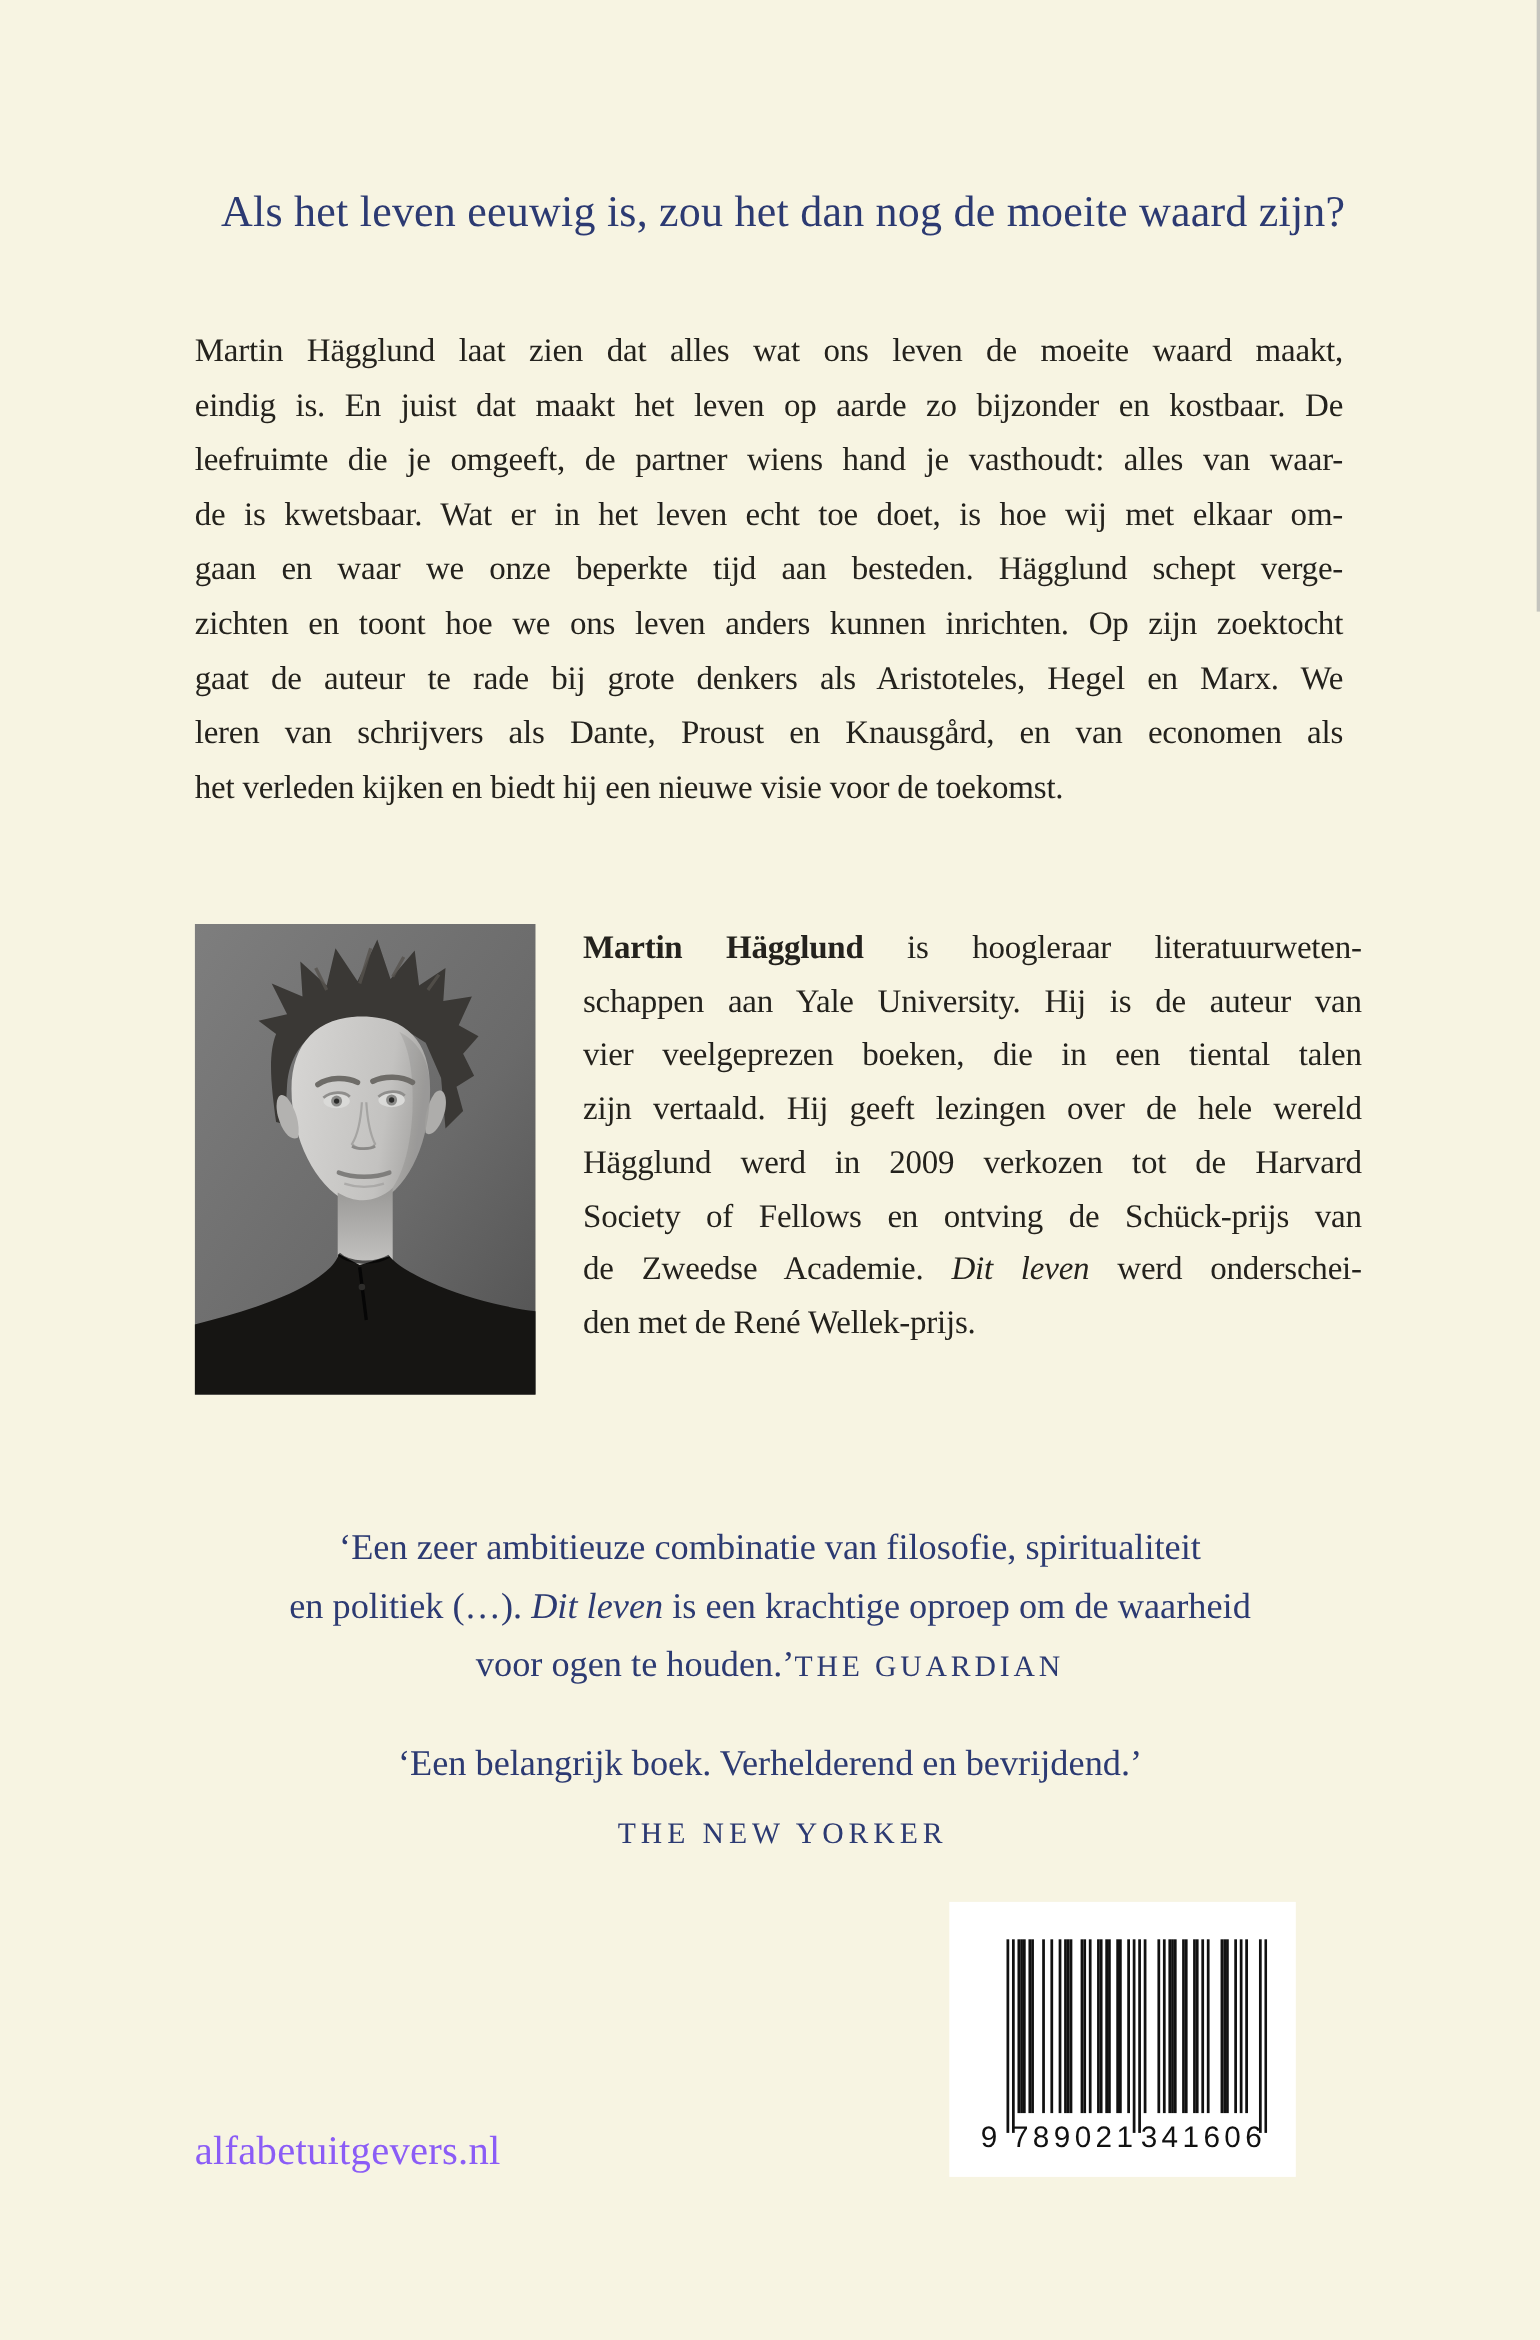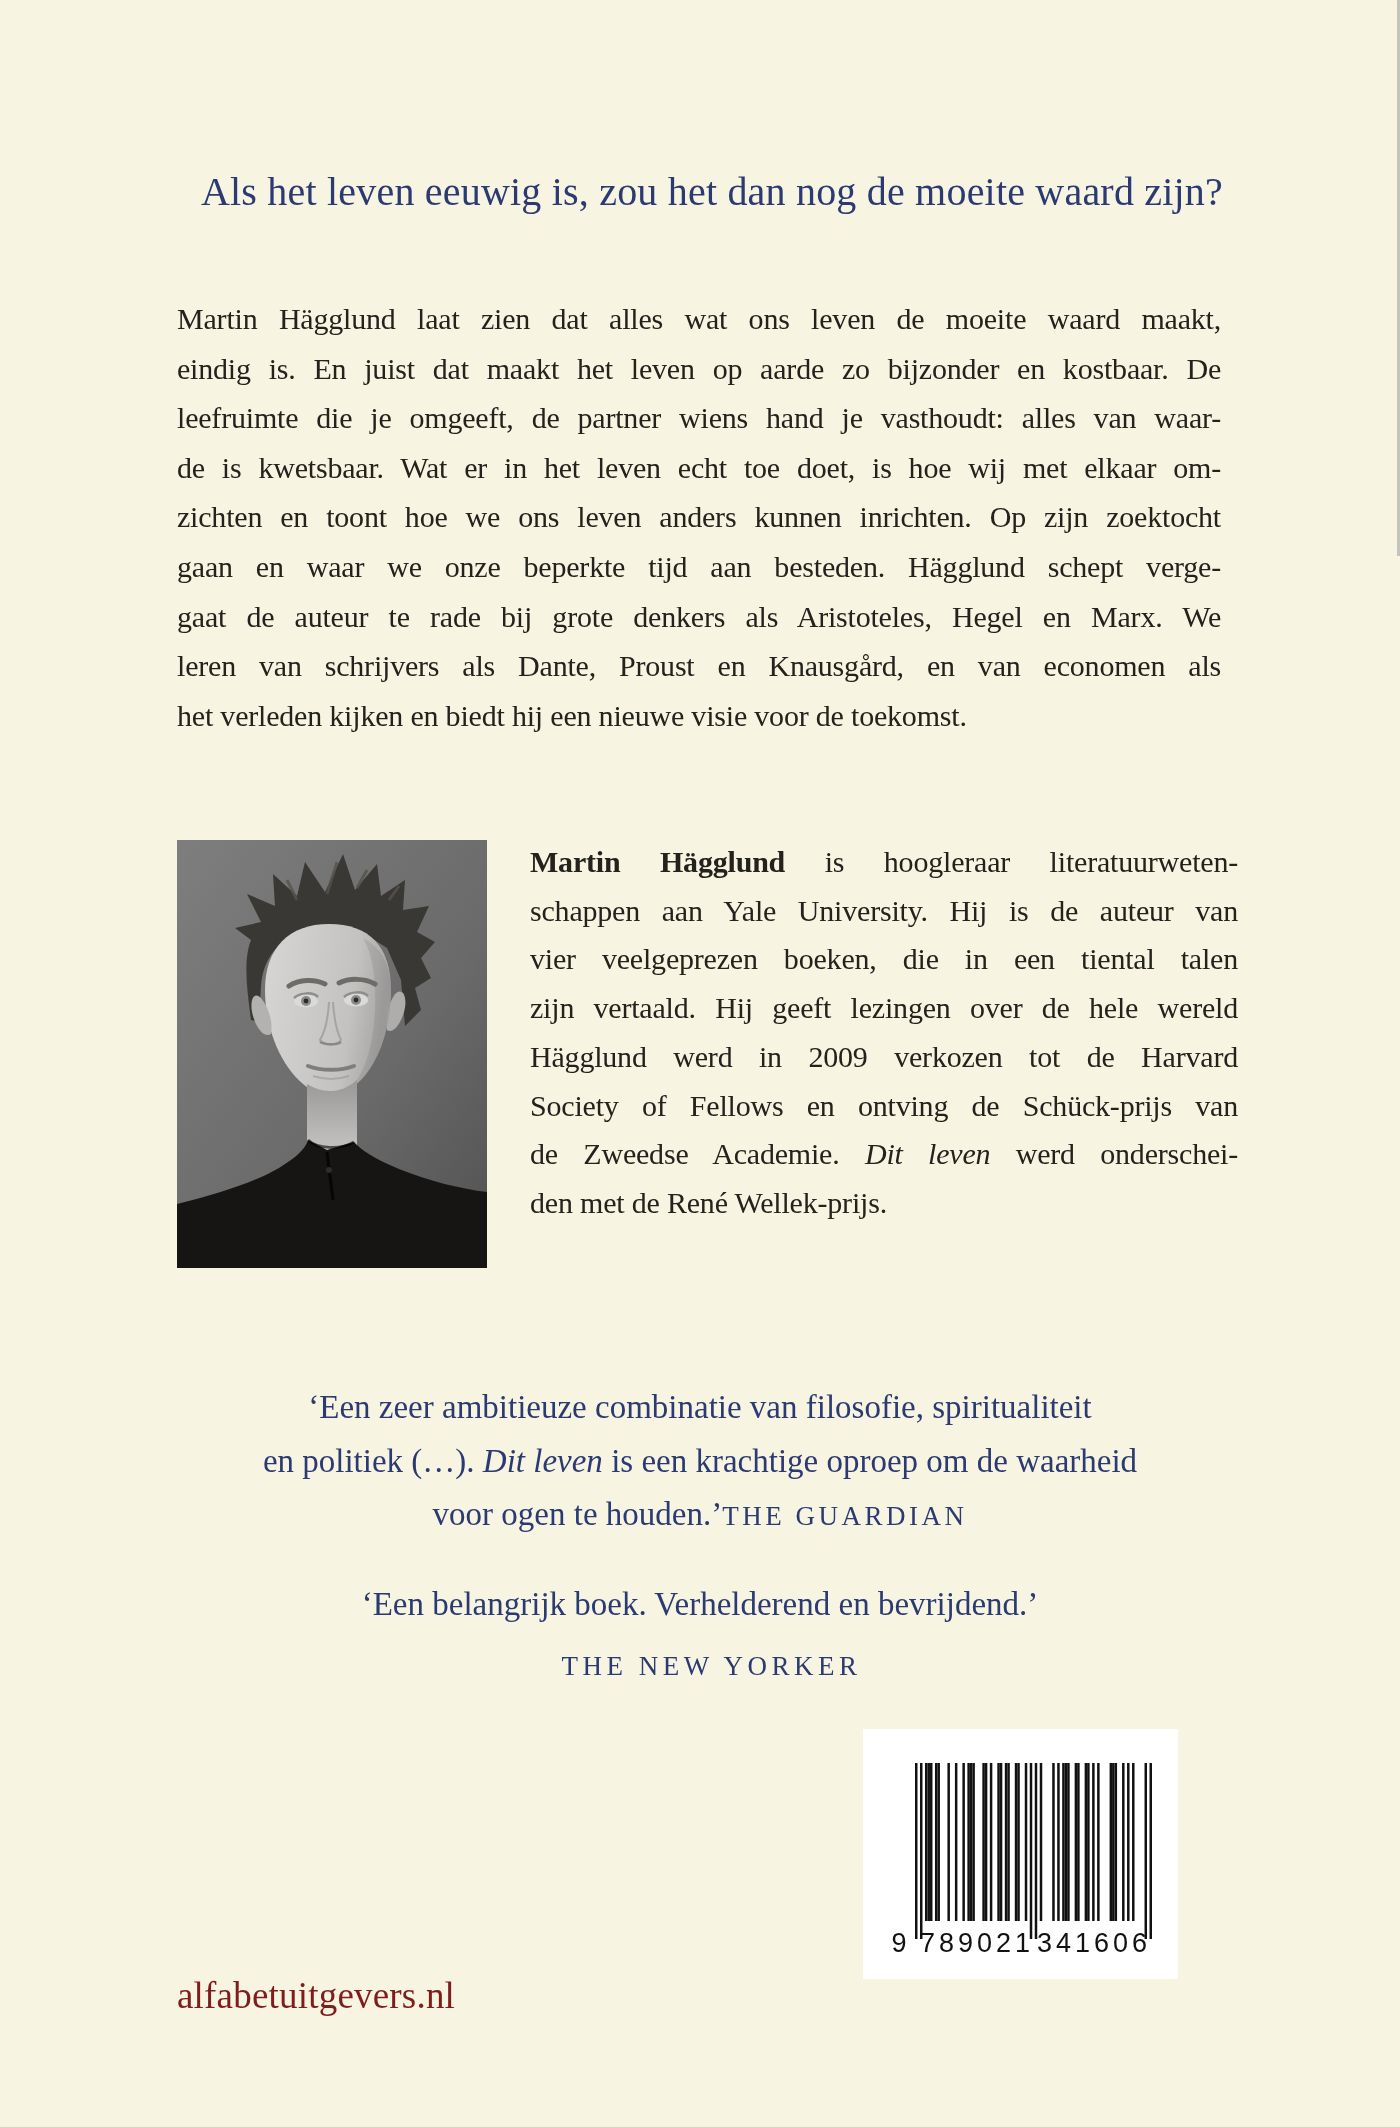"zichten en toont hoe we" div.jline { order: before "gaan en waar we onze" -> after "gaan en waar we onze" }
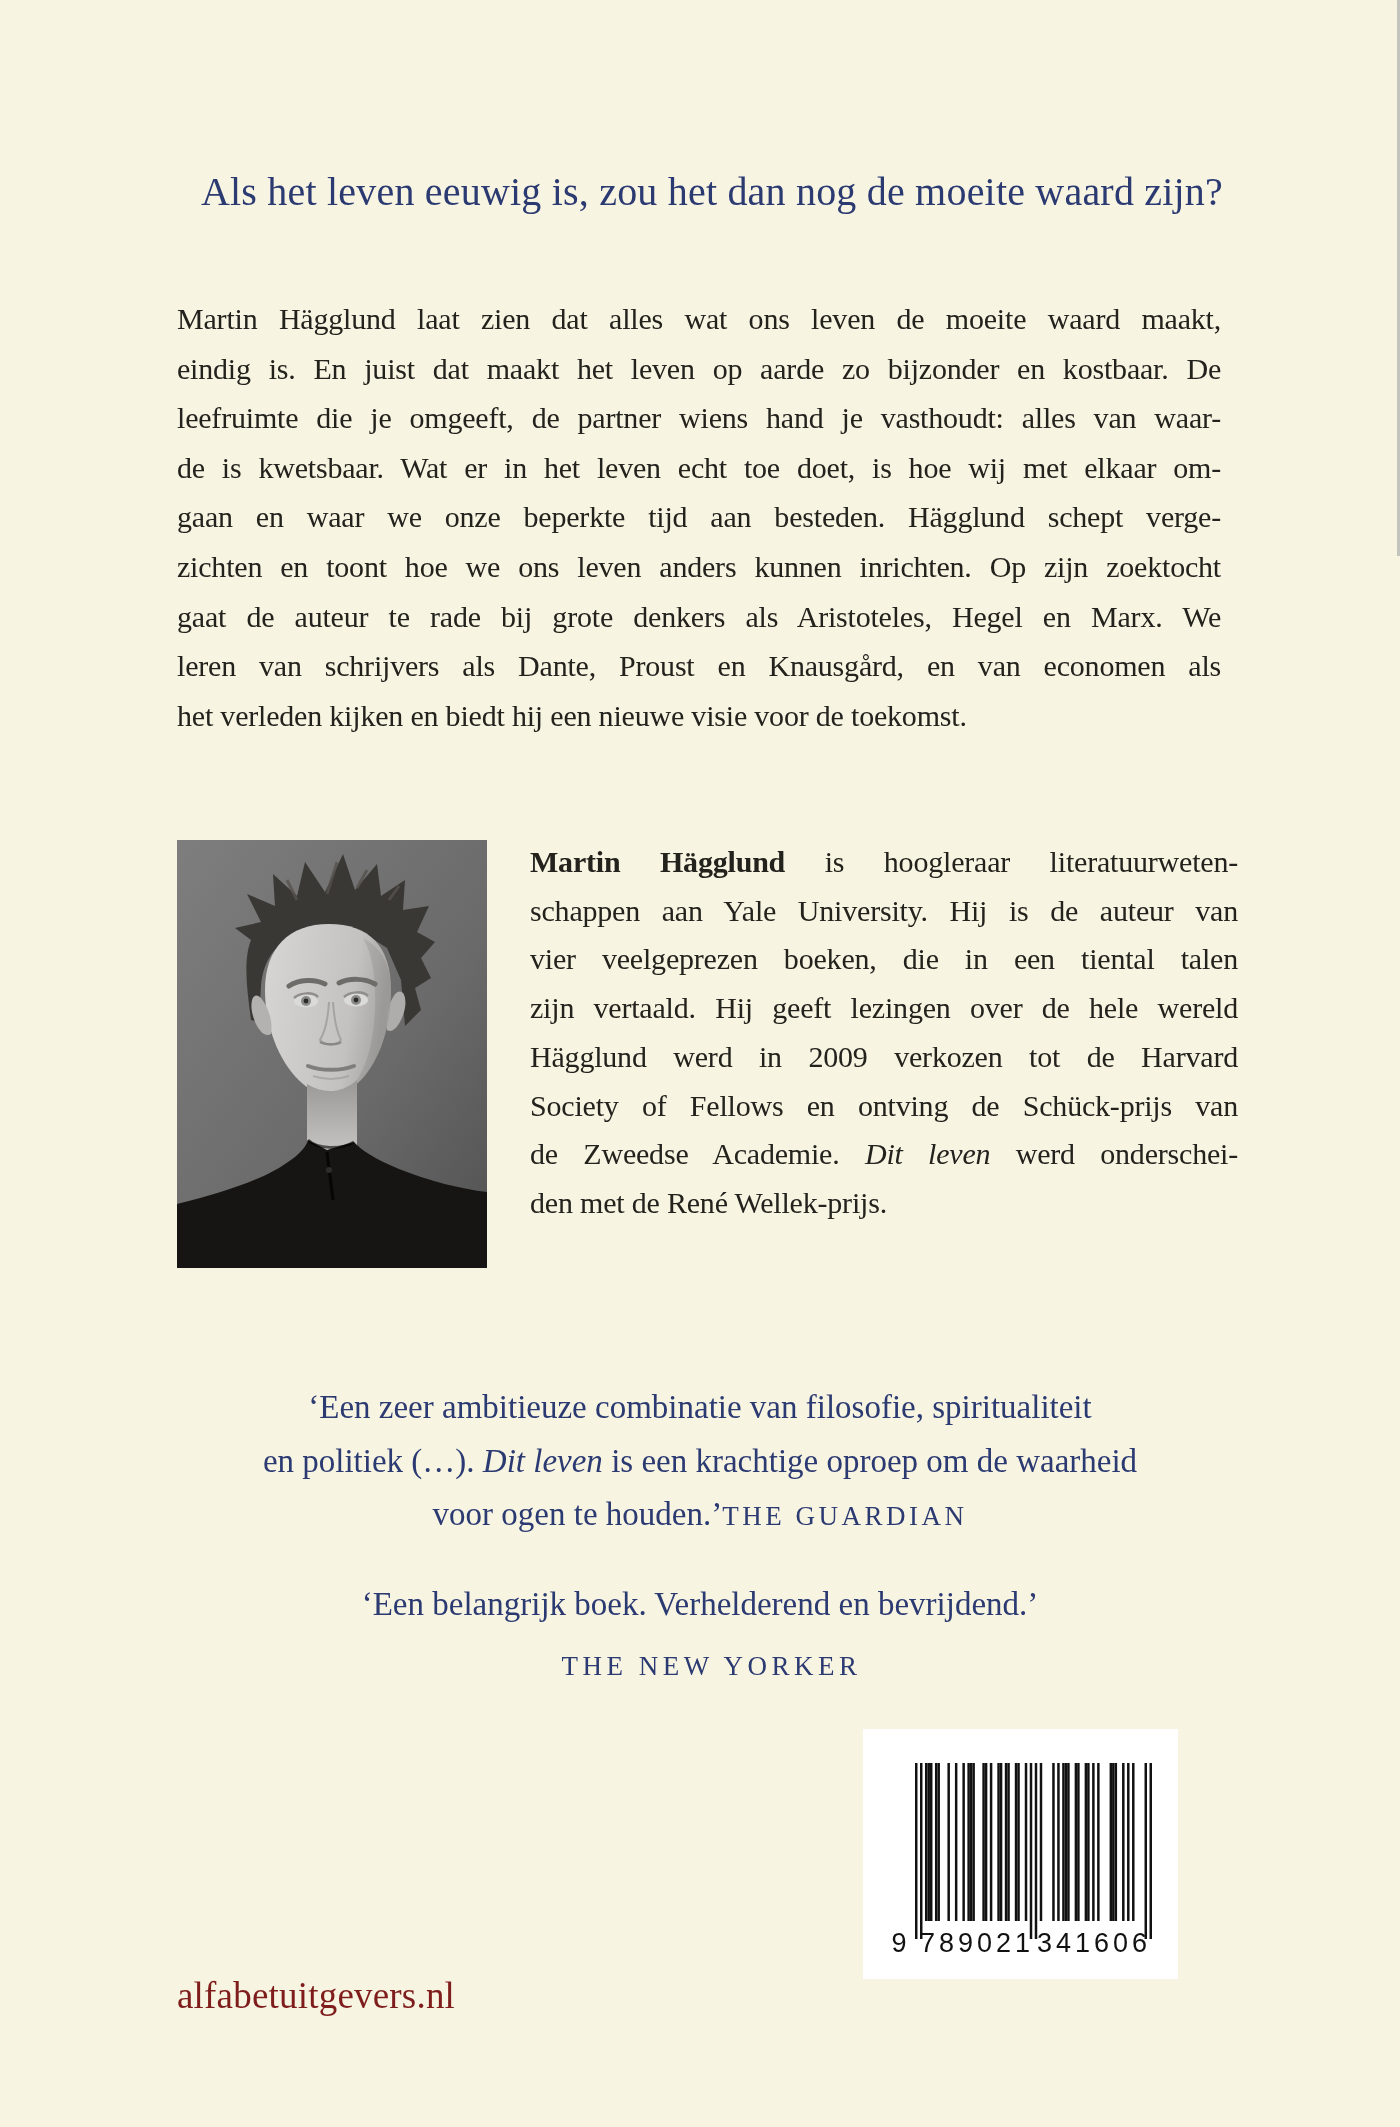"alfabetuitgevers.nl" .publisher { color: #7f1d1d -> #8b5cf6; margin-top: 40px -> none }
